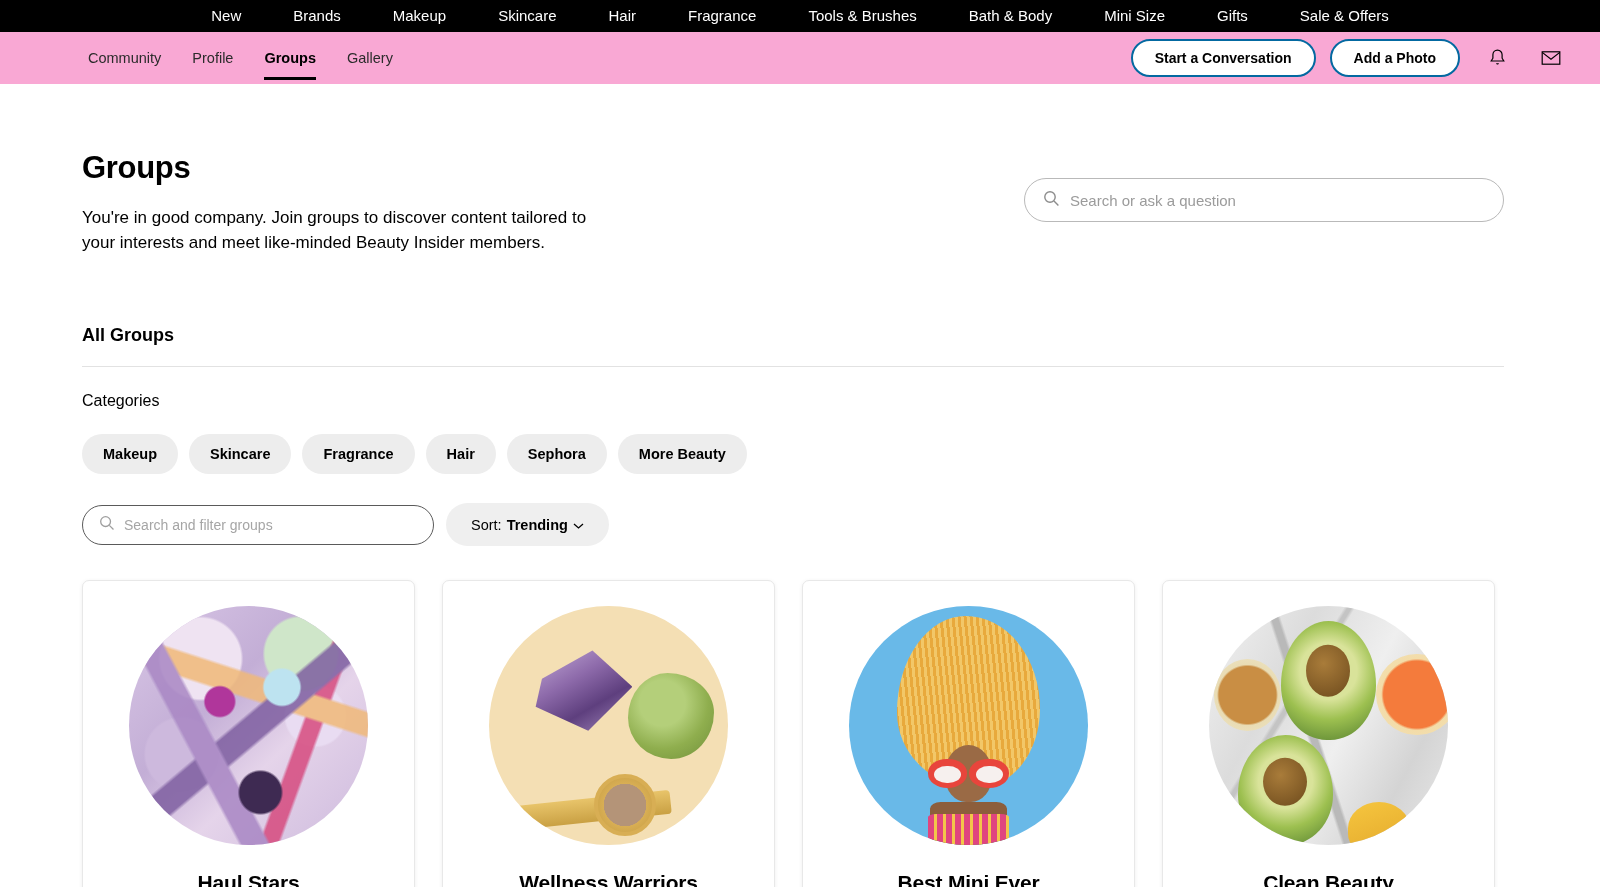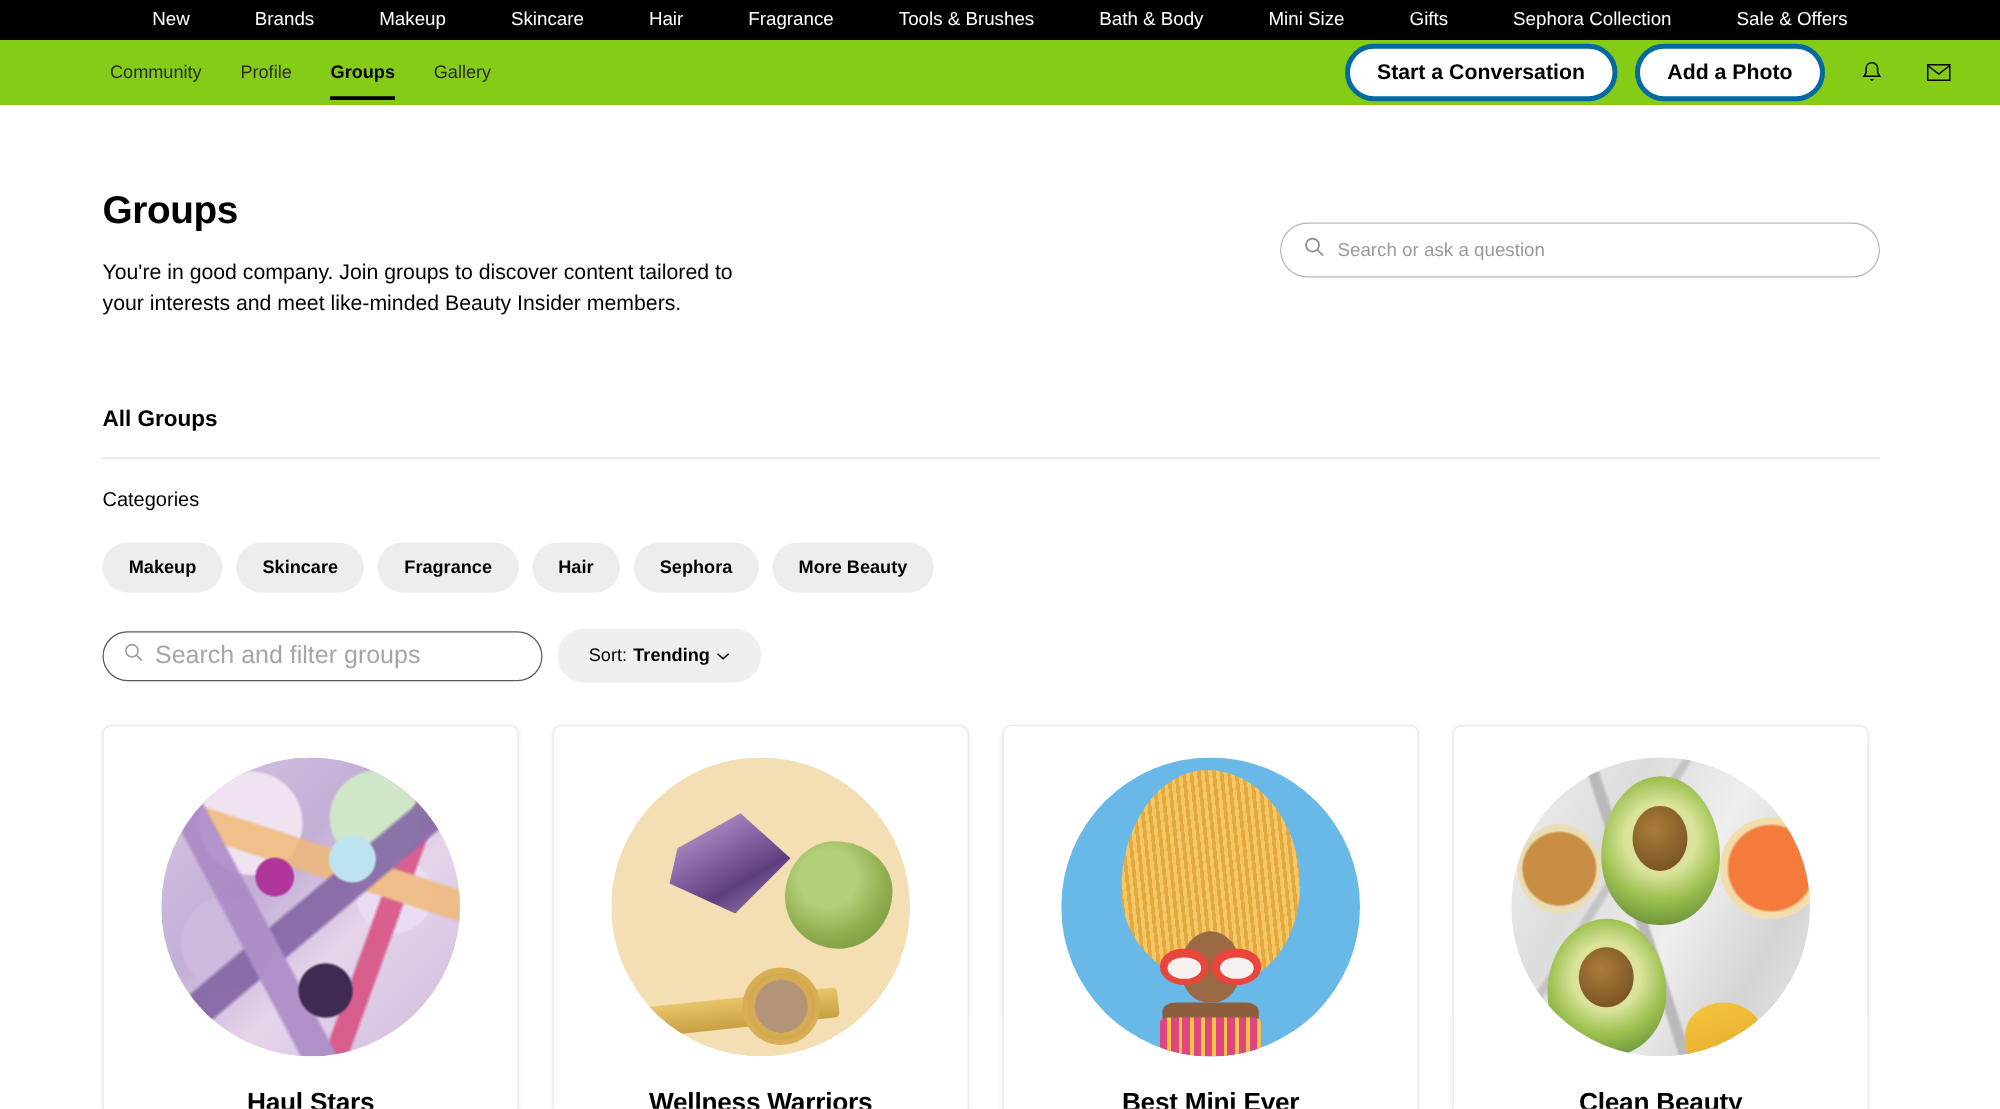"Sephora Collection" div.topnav-item { html: <div>Sephora Collection</div> -> none }
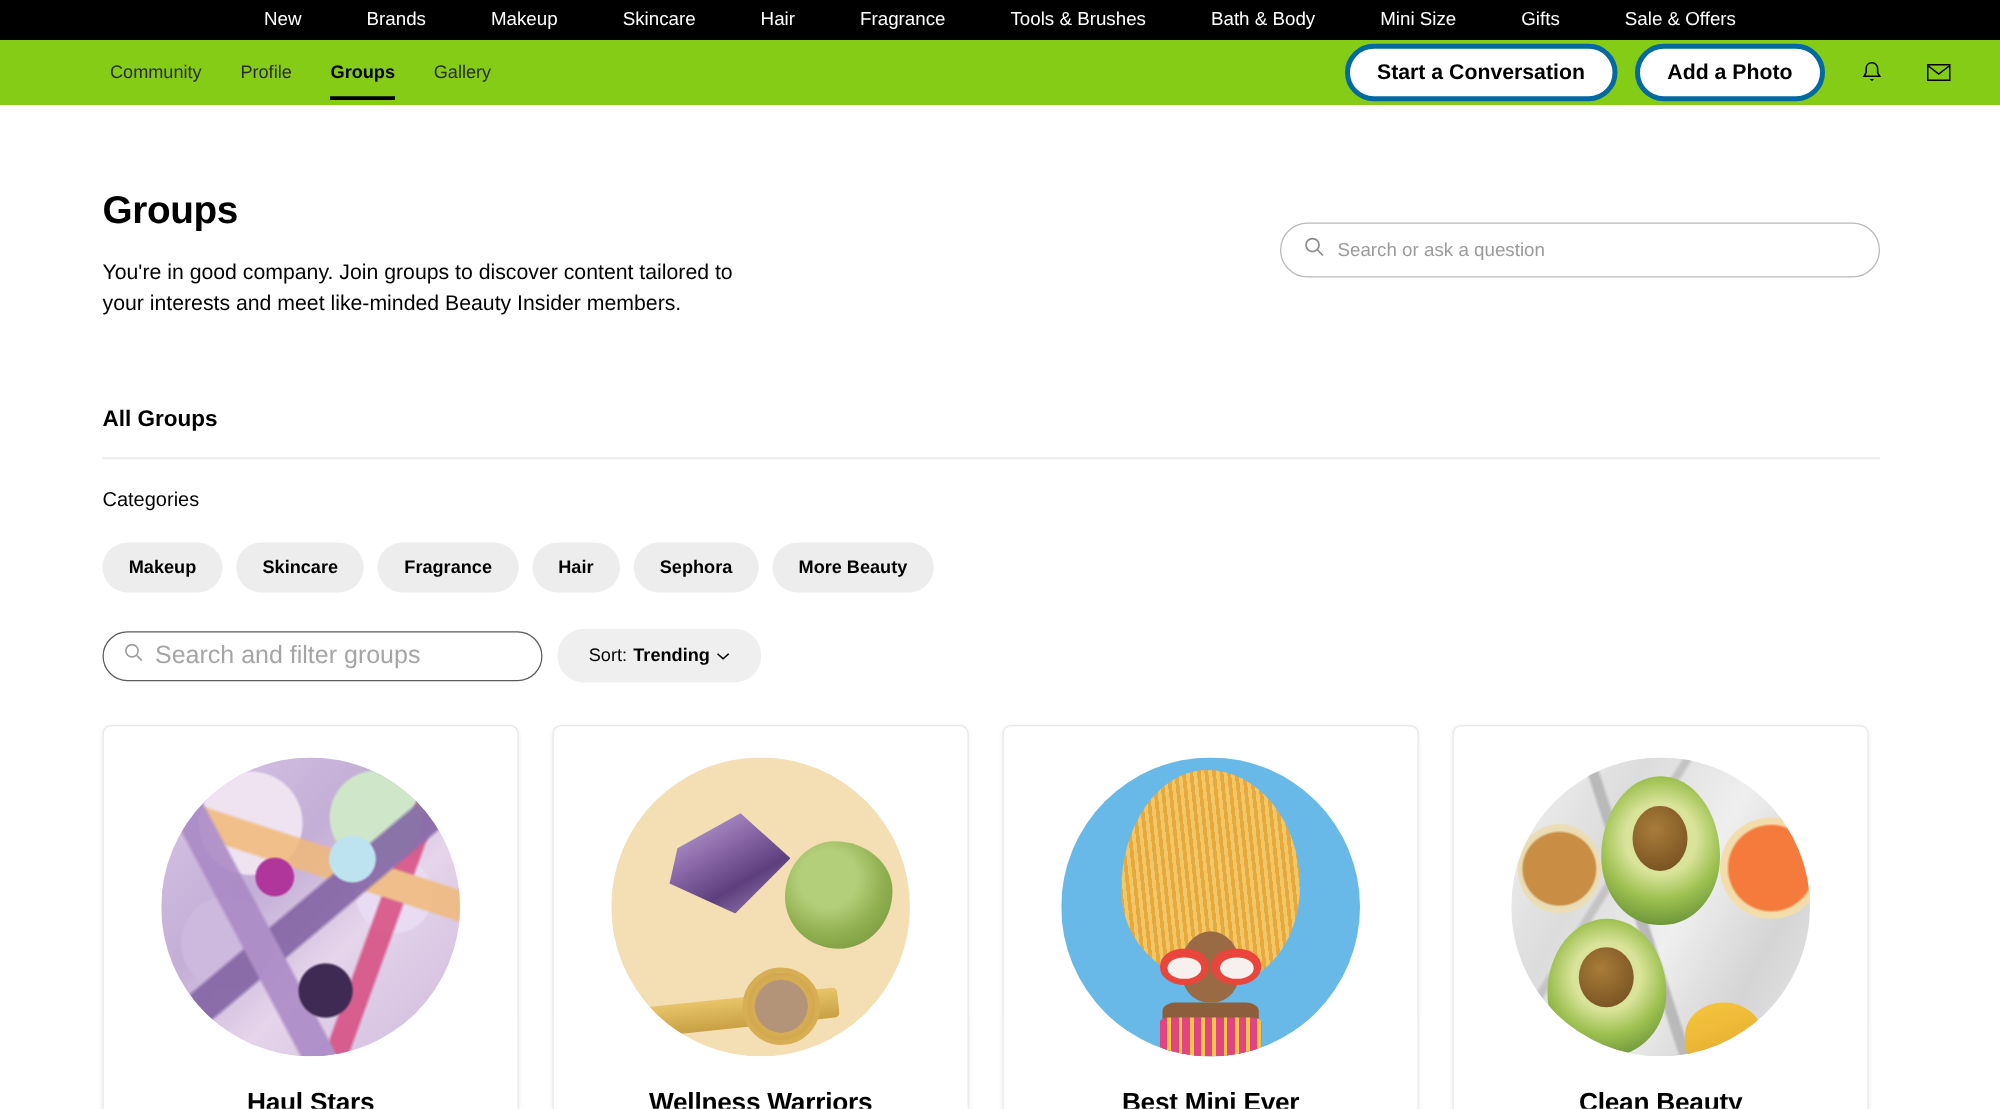"Community" .subnav { background: #84cc16 -> #f9a8d4 }
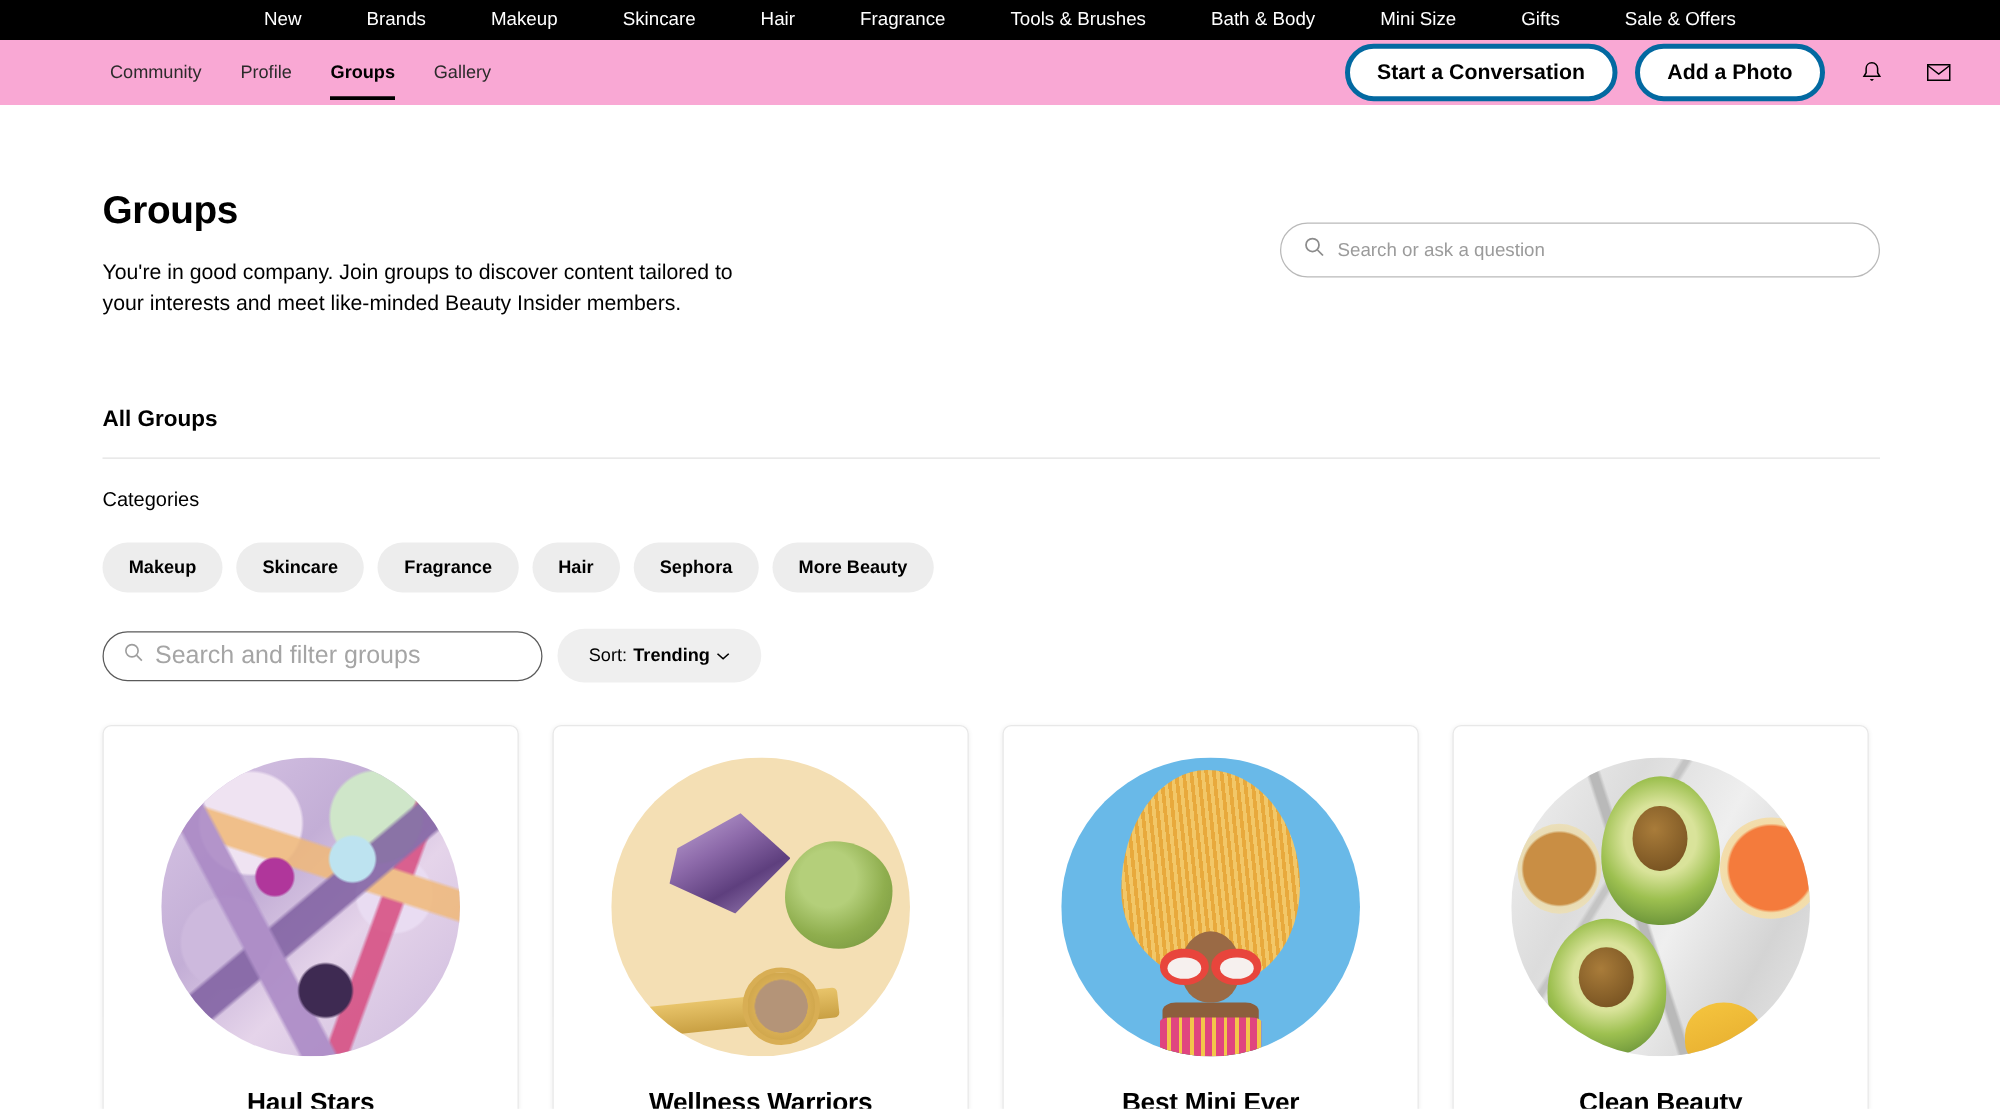"Start a Conversation" .pill-btn { border: 4px solid #0369a1 -> 2px solid #0369a1; font-size: 17px -> 14px }
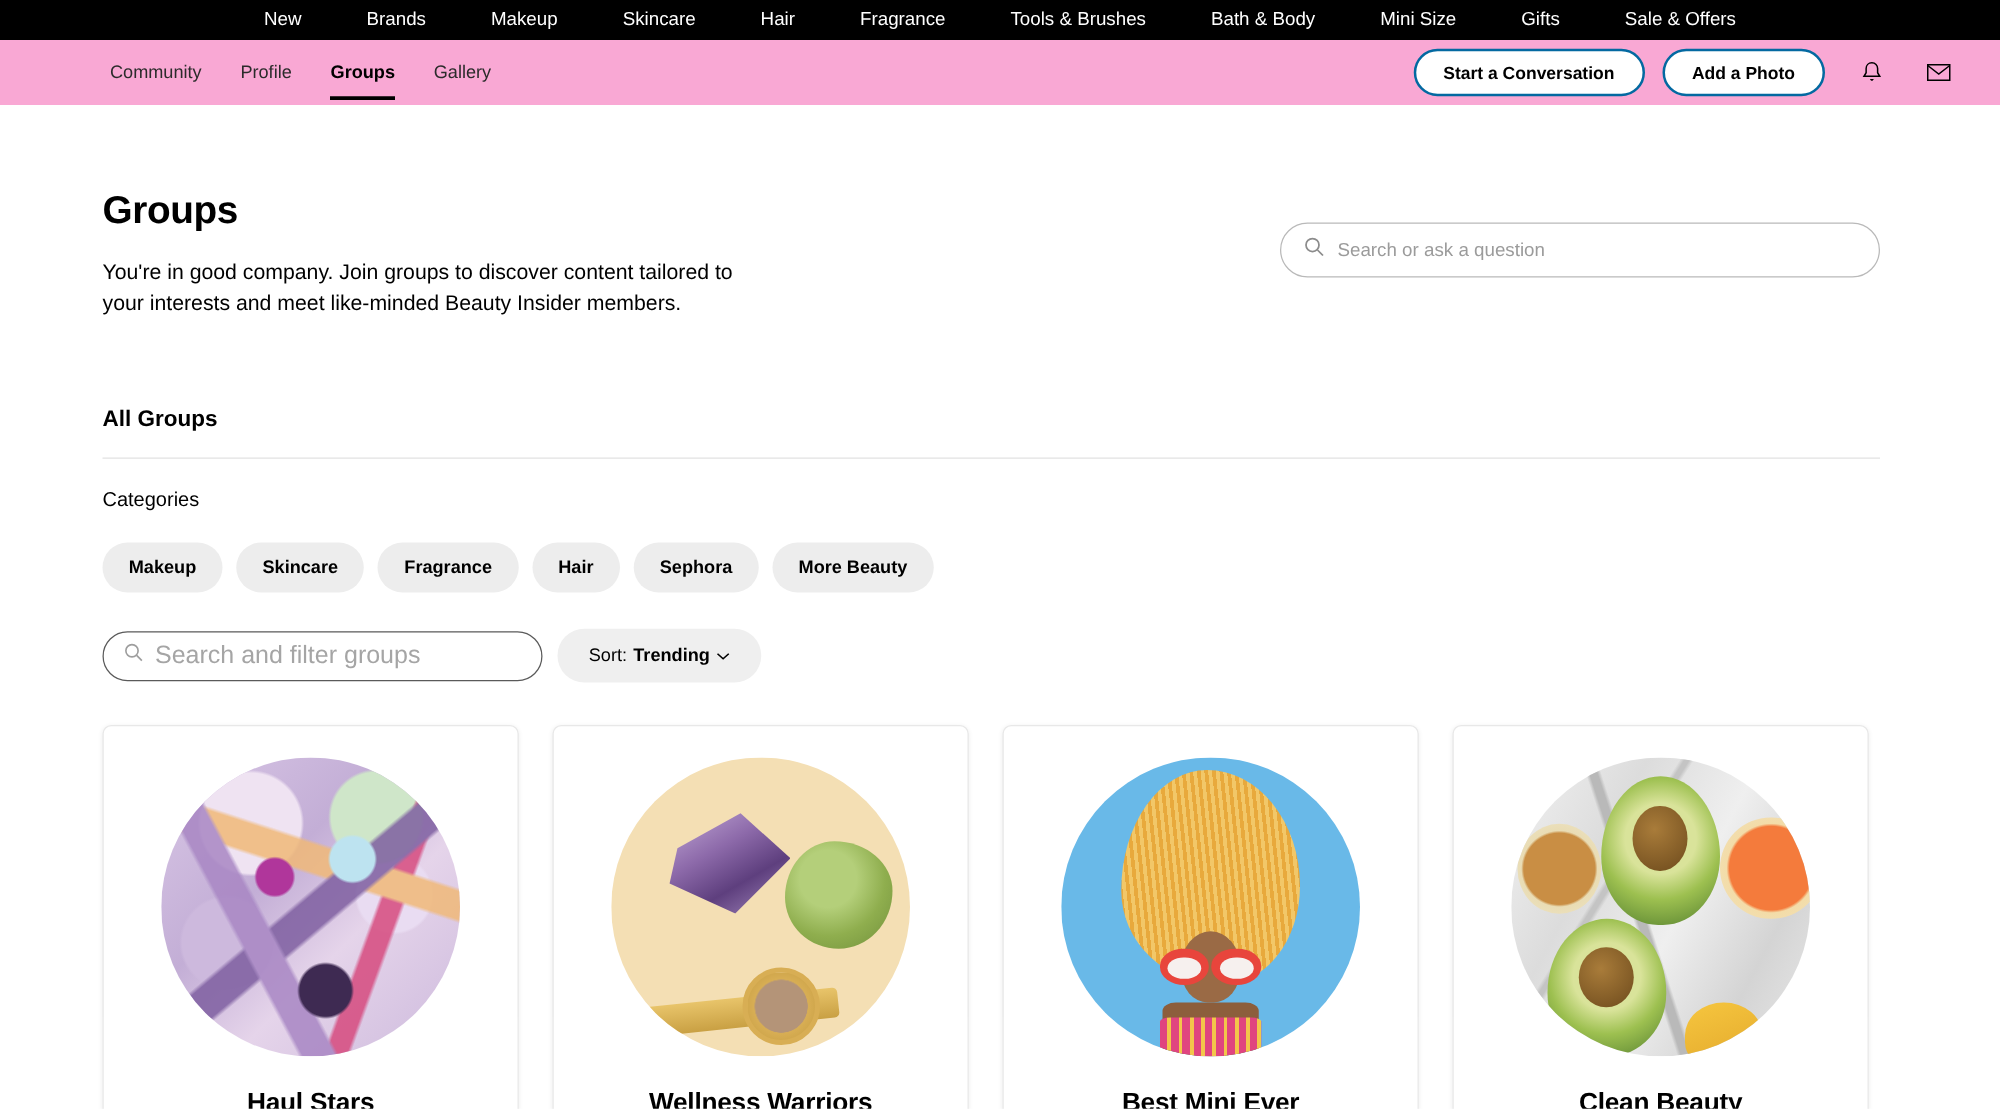"Search and filter groups" .search-small input { font-size: 20px -> 14px }
